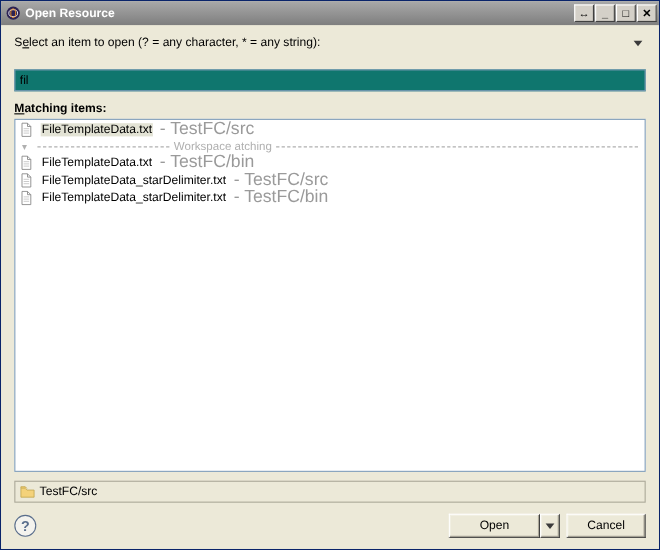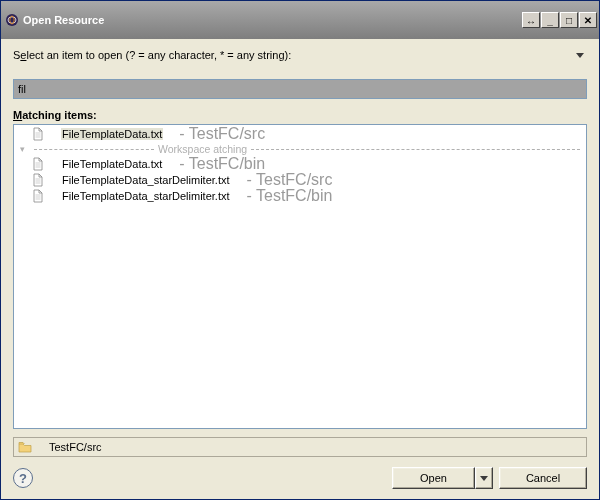"Open Resource" .titlebar { height: 38px -> 22px }
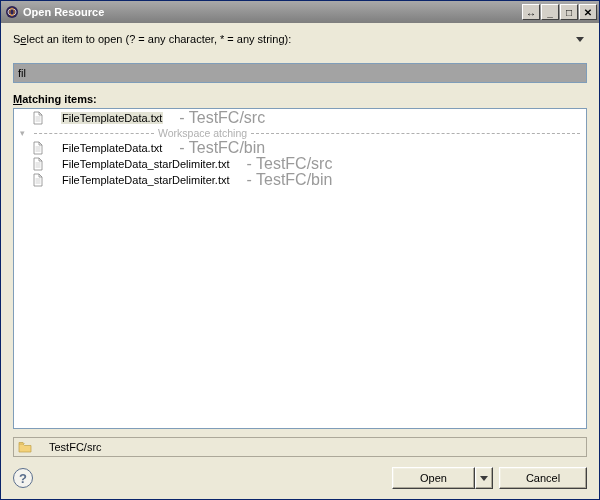"fil" .search-input { background: #a3a3a3 -> #0f766e }
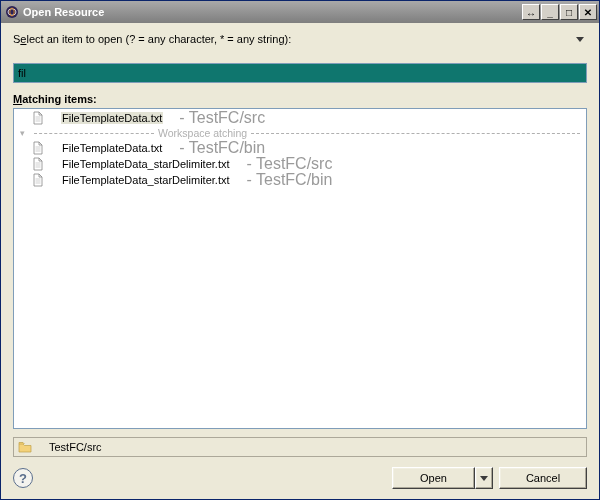"FileTemplateData.txt" .list-row { gap: 16px -> 6px; padding: 0 17px -> 0 3px }
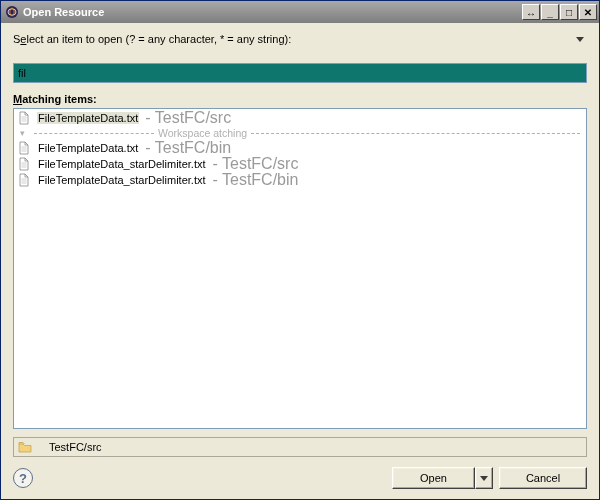"TestFC/src" .status { gap: 17px -> 4px }
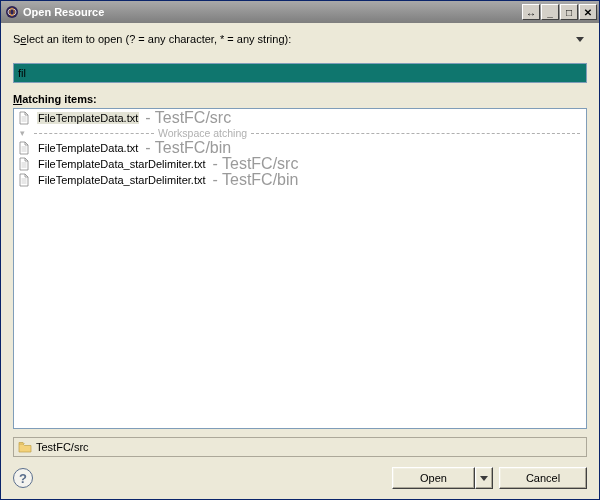"Cancel" .btn-cancel { width: 88px -> 72px }
